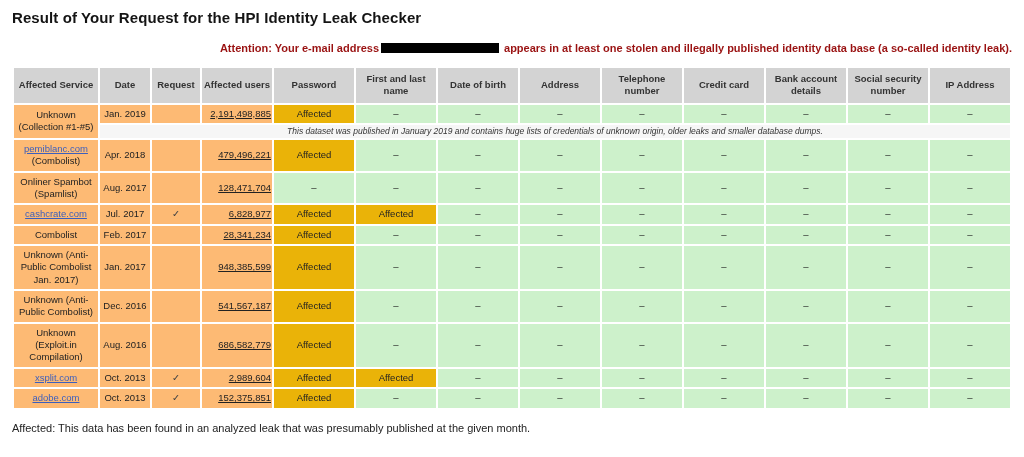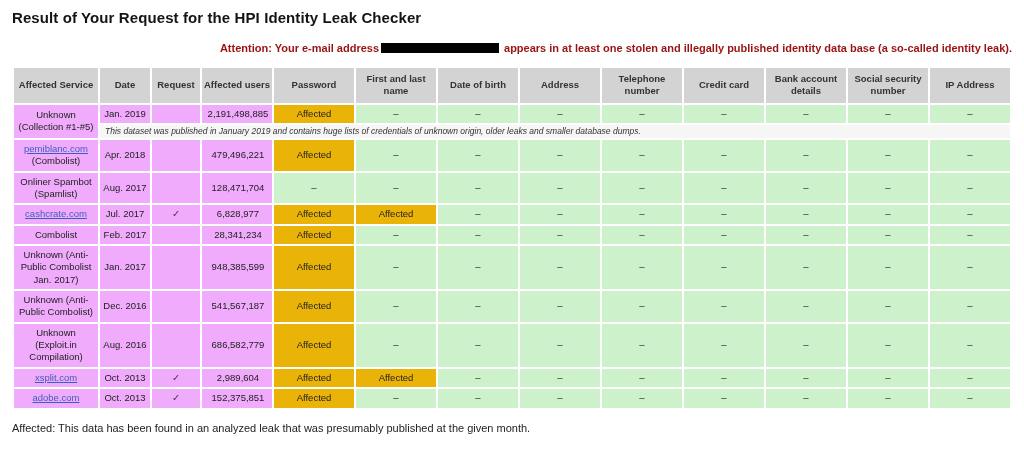"Unknown (Collection #1-#5)" td.meta { background: #f0abfc -> #fdba74 }
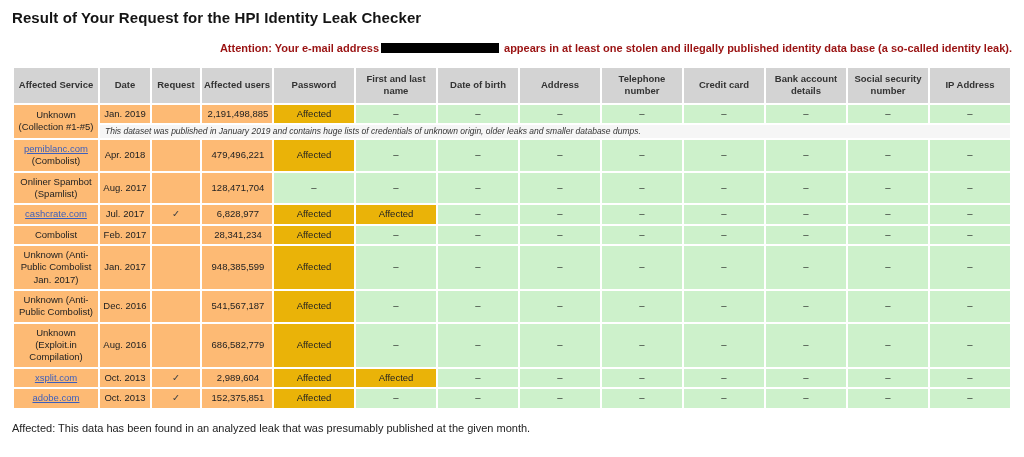"2,191,498,885" td.users { text-align: center -> right; text-decoration: none -> underline }
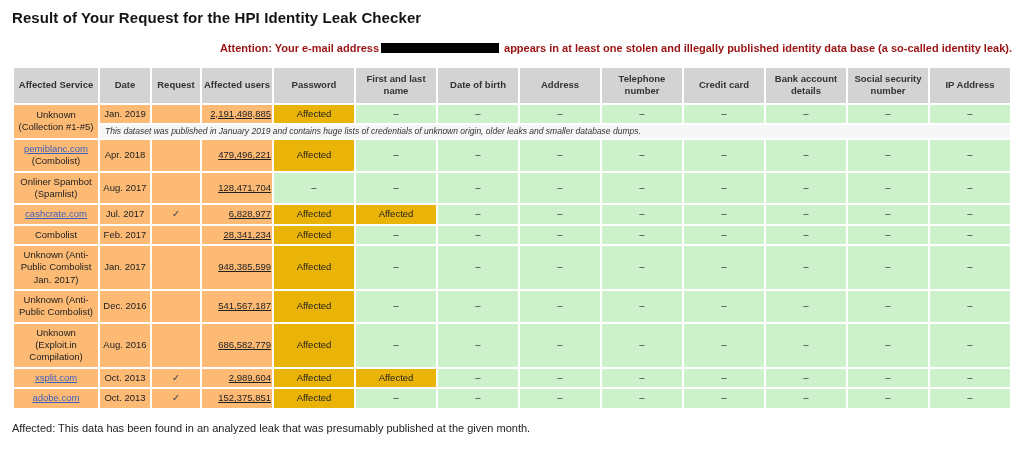"This dataset was published in" tr.note-row td { text-align: left -> center }
